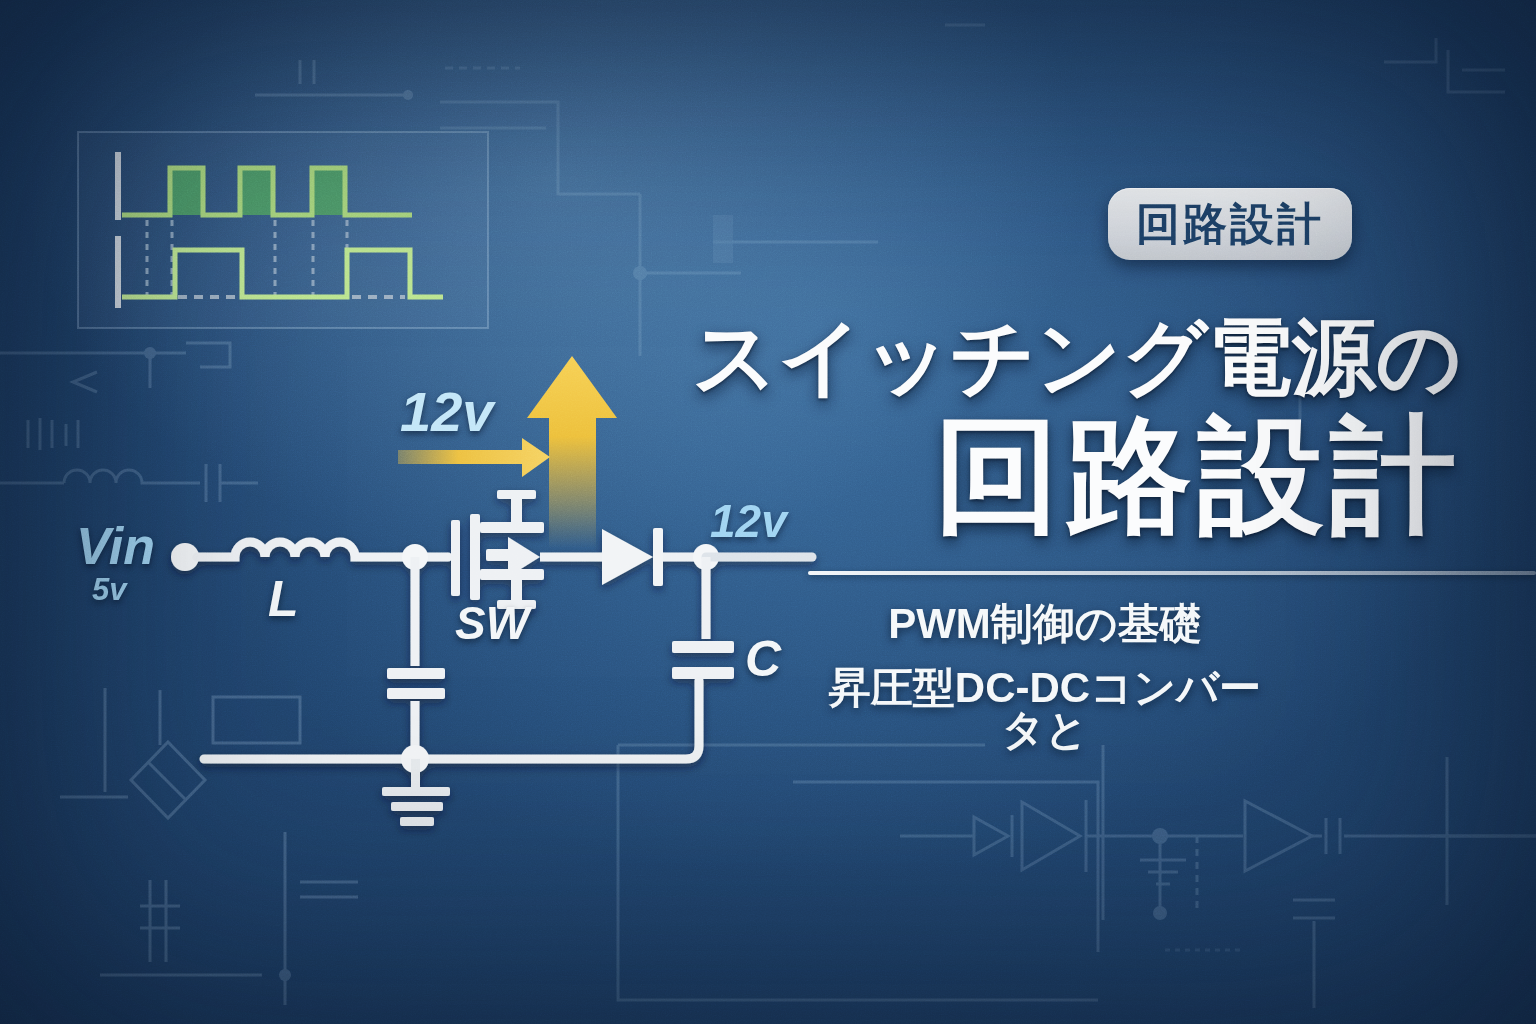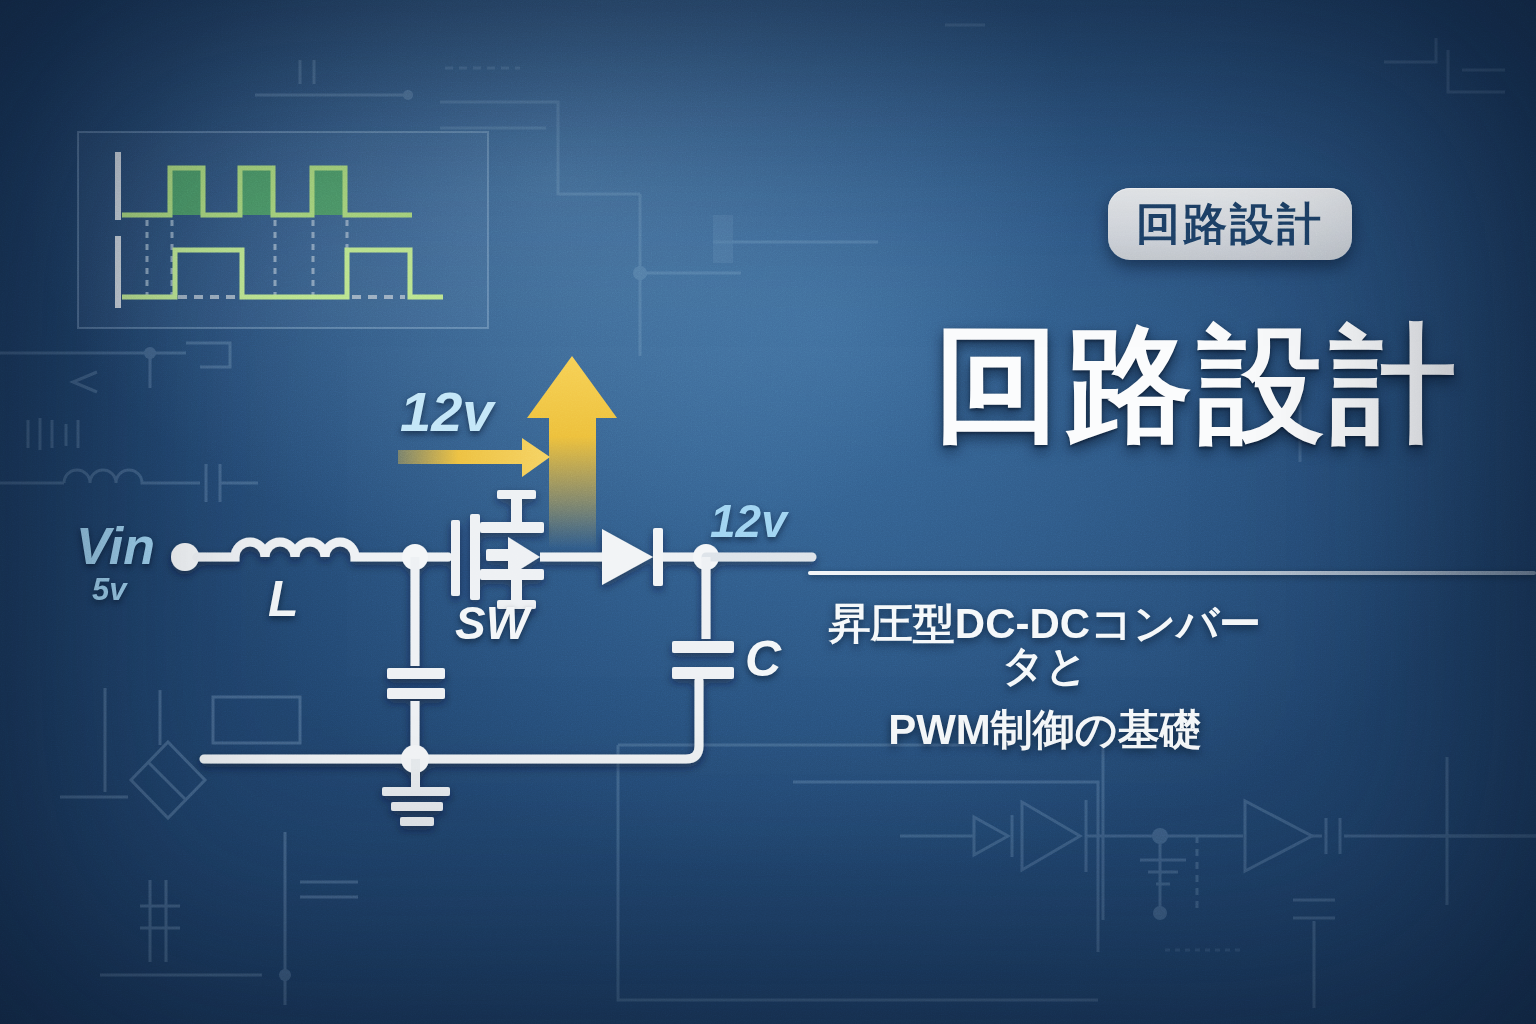"スイッチング電源の" div.title-line1 { html: none -> <div>スイッチング電源の</div> }
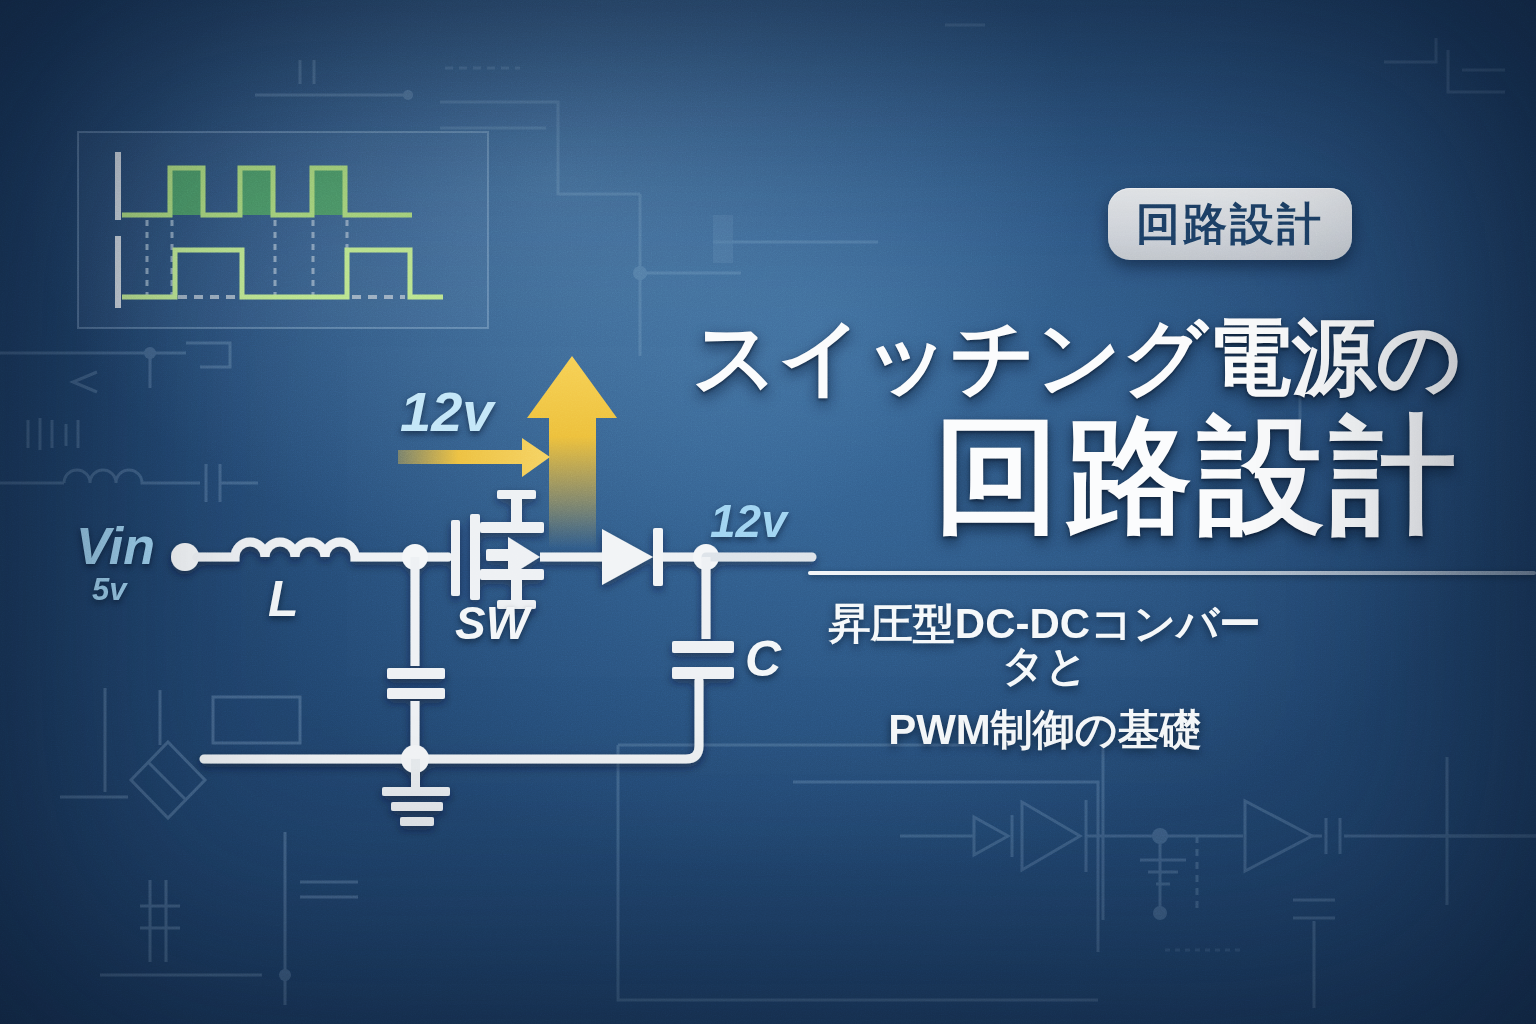"昇圧型DC-DCコンバータと" div.subtitle-line { order: before "PWM制御の基礎" -> after "PWM制御の基礎" }
